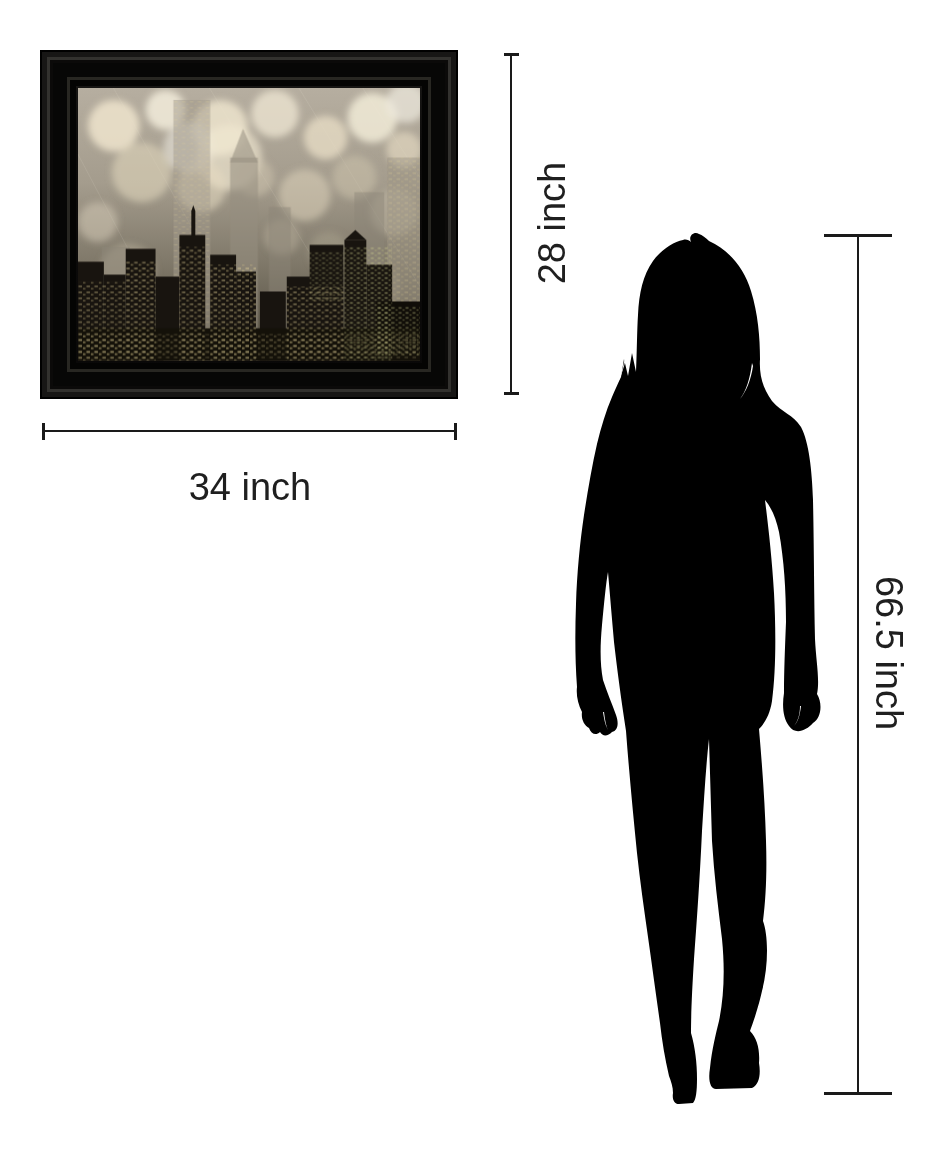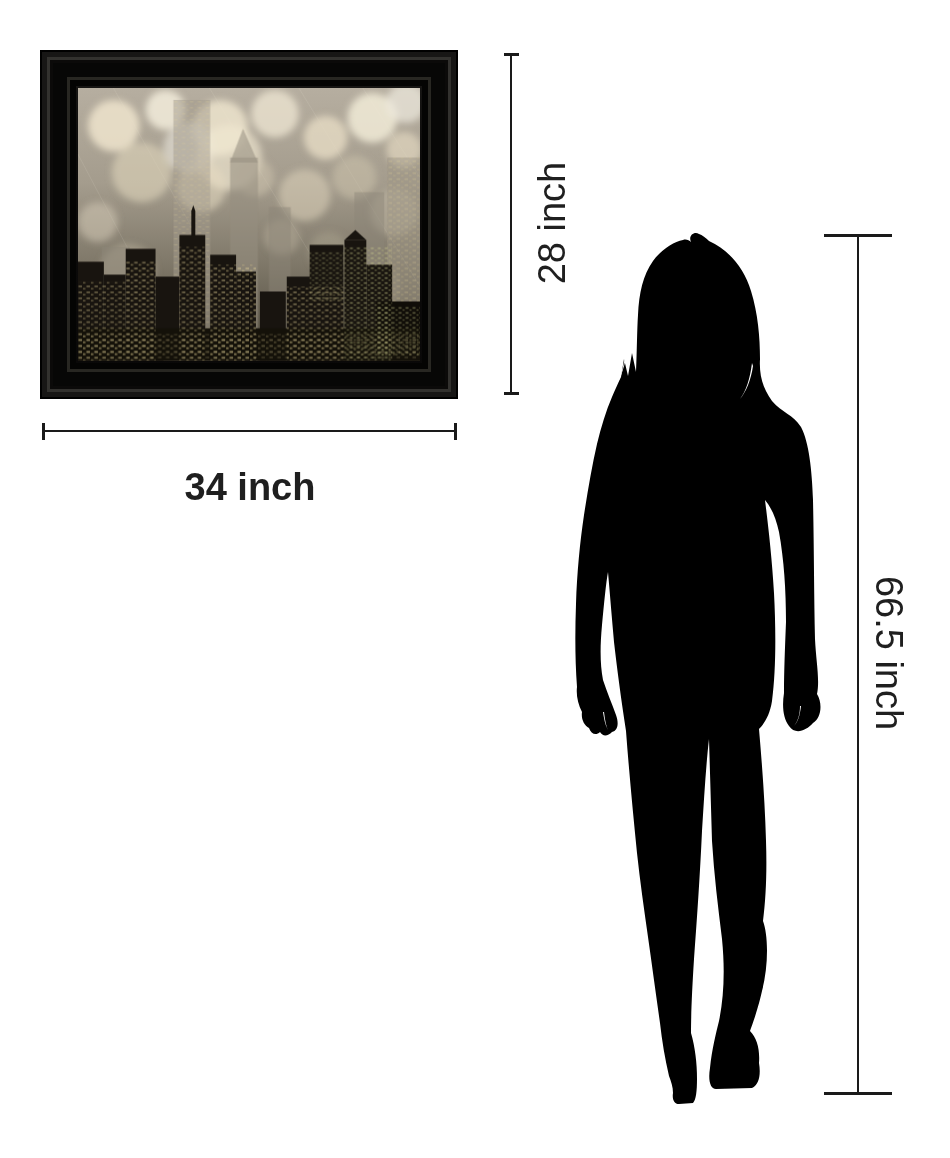"34 inch" .label-w { font-weight: bold -> none }
